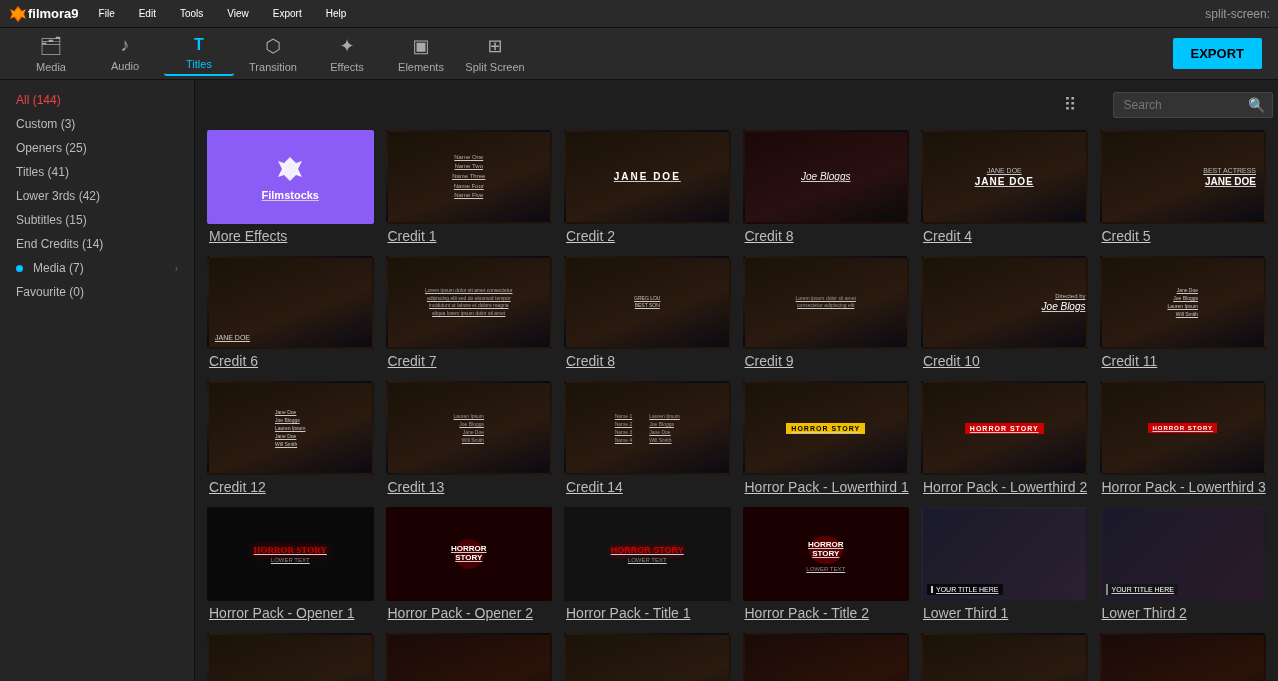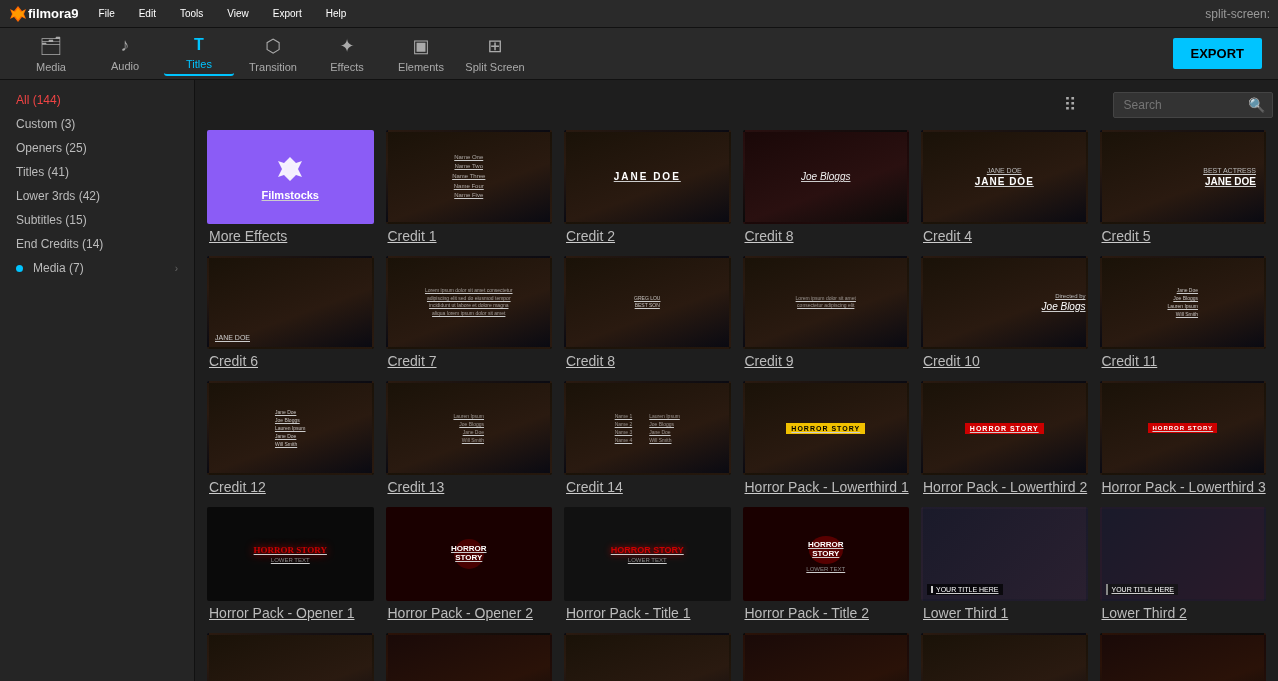"Favourite (0)" div.sidebar-item { html: none -> <div> <span>Favourite (0)</span> </div> }
